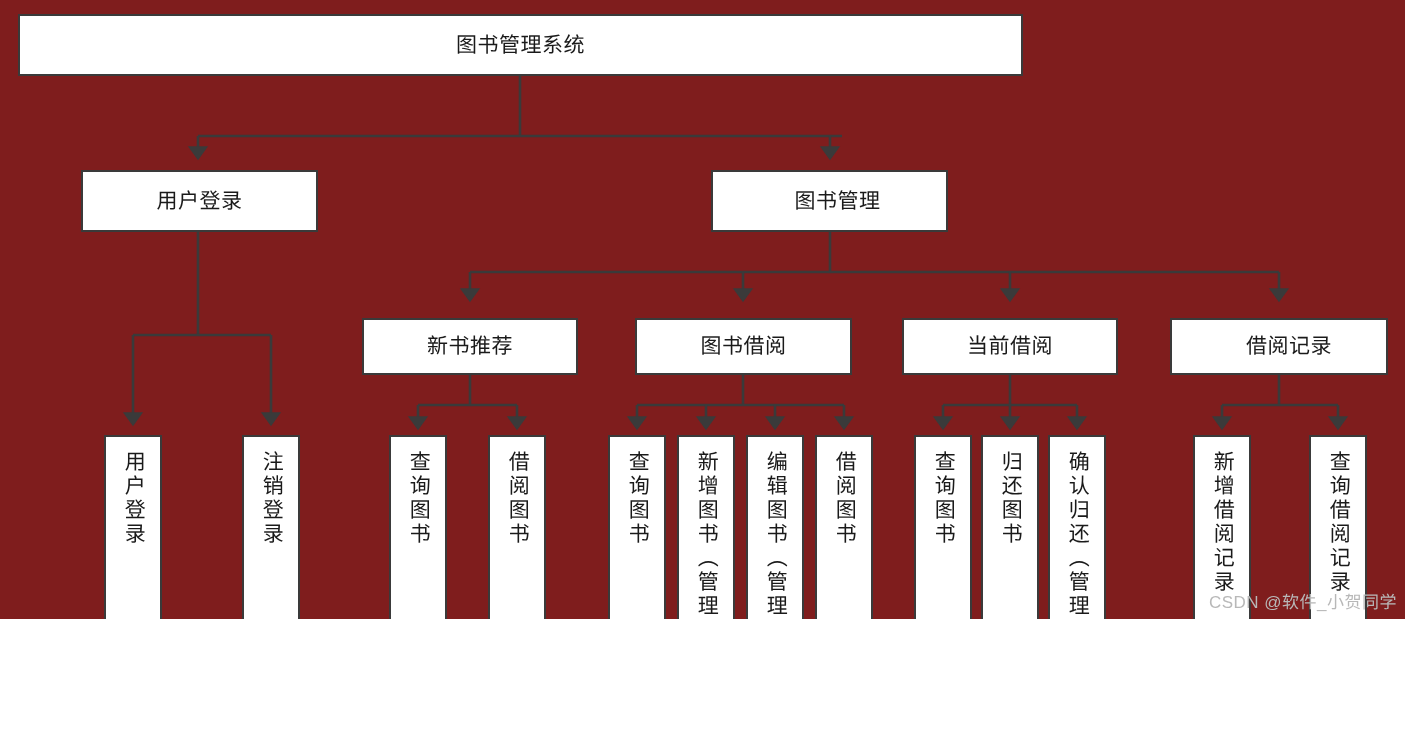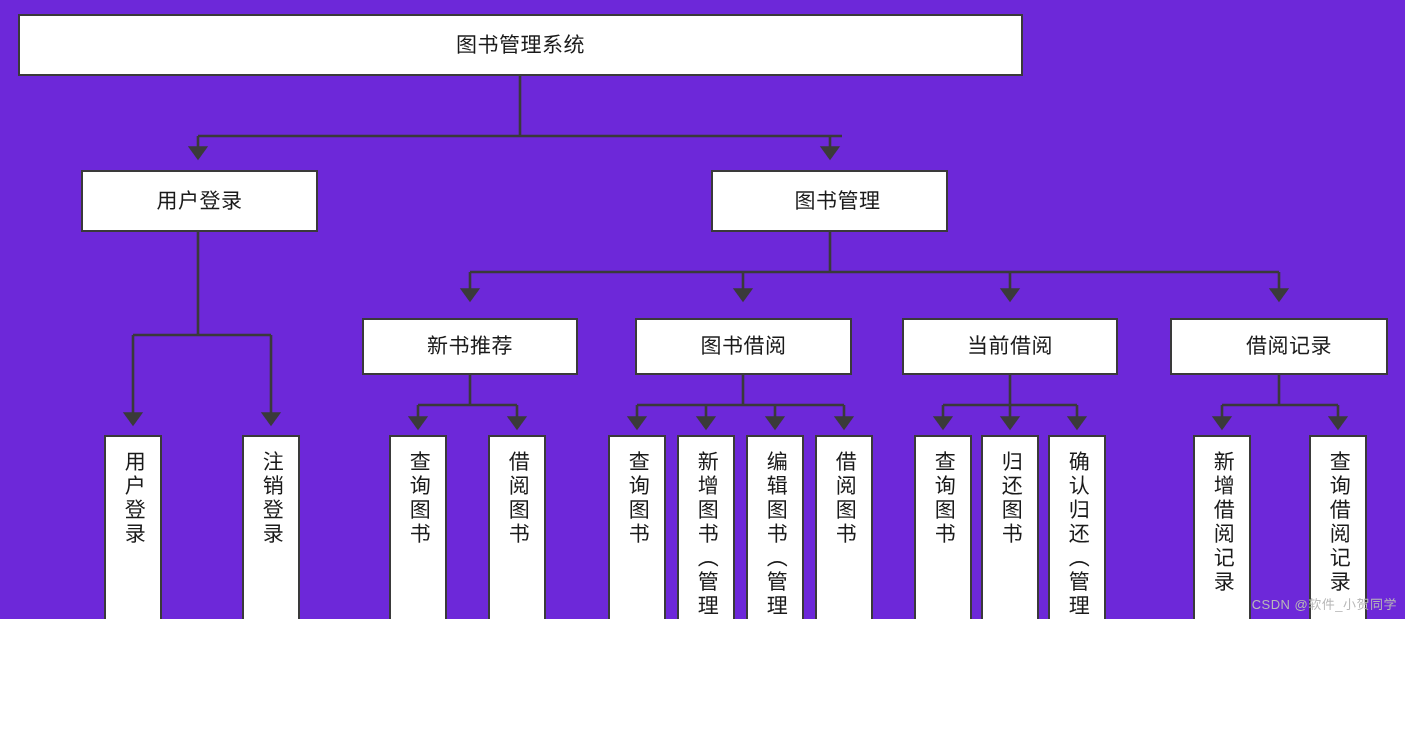"图书管理系统" #diagram-root { background: #6d28d9 -> #7f1d1d }
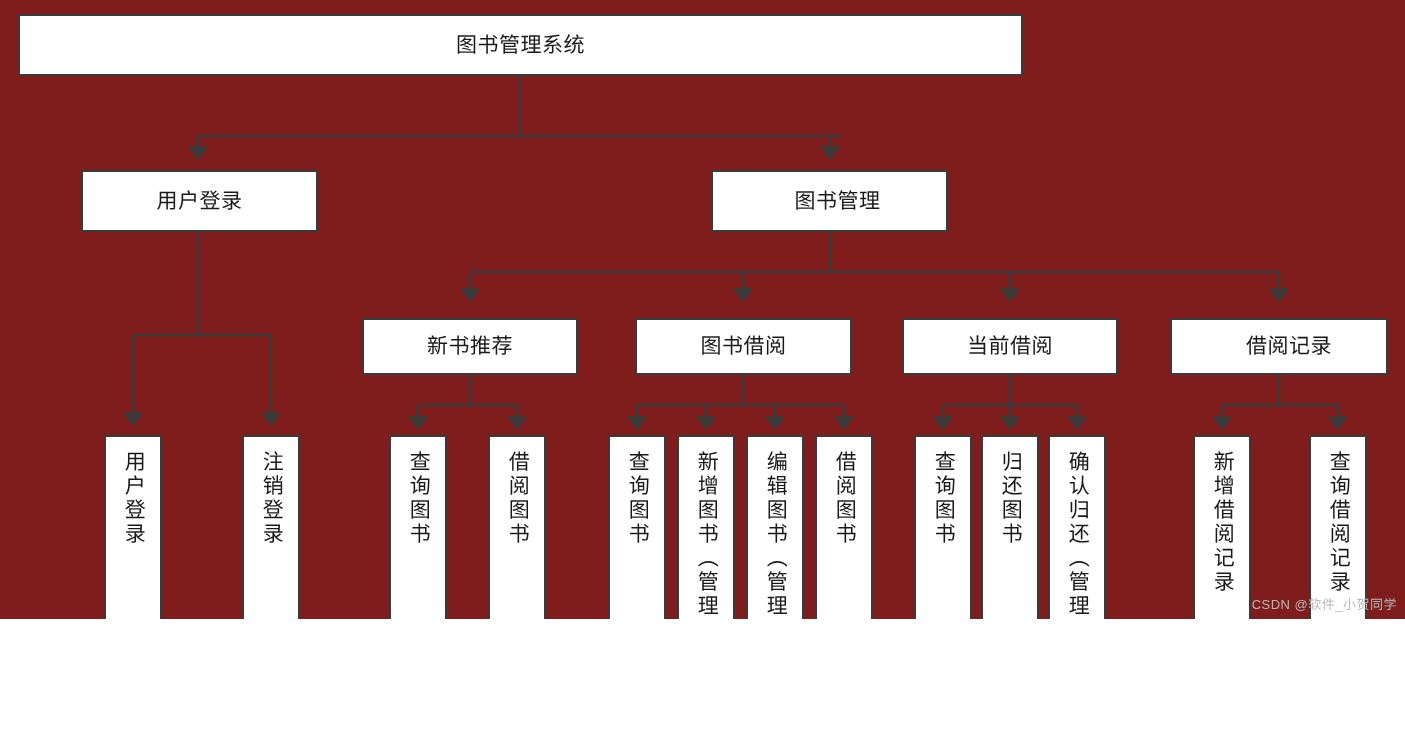"CSDN @软件_小贺同学" #watermark { font-size: 13px -> 17px }
